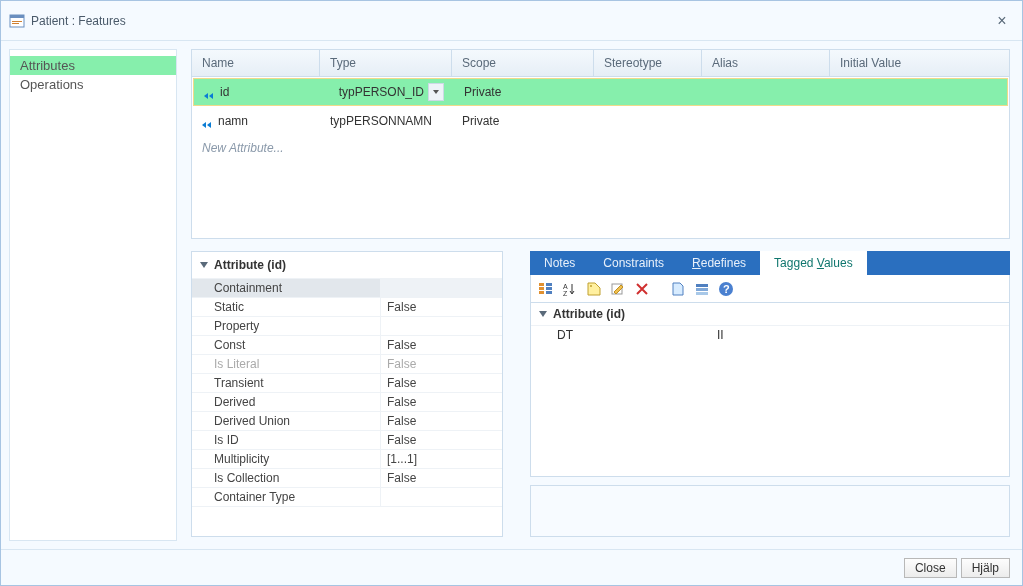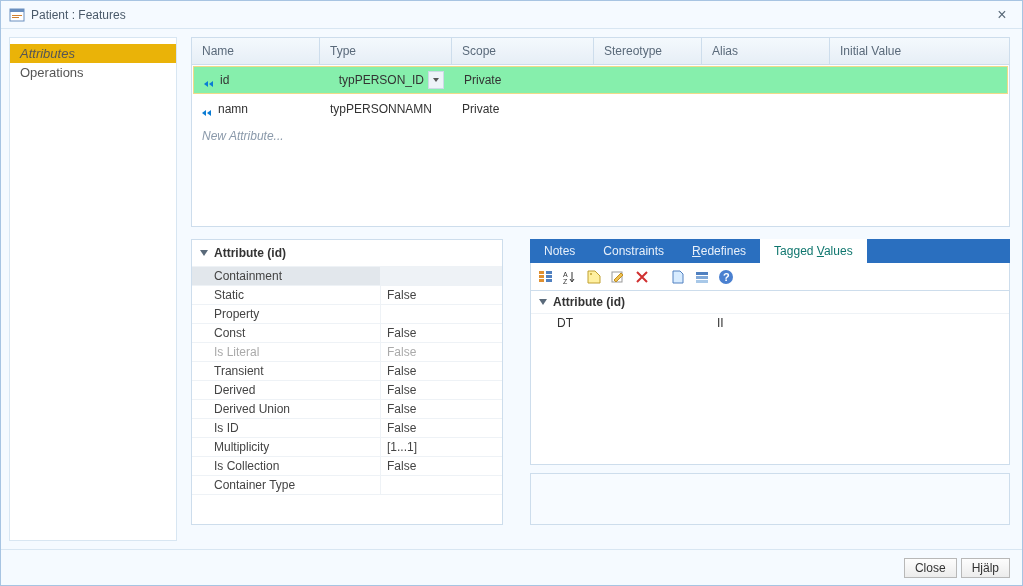"Patient : Features" .titlebar { height: 28px -> 40px }
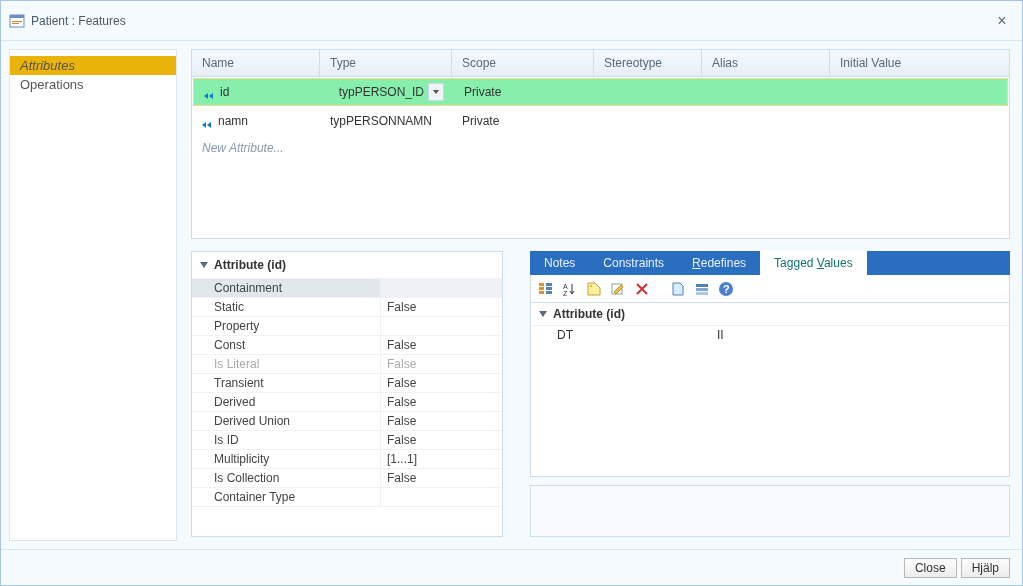"Attributes" .sidebar-item.active { background: #eab308 -> #86efac; font-style: italic -> none }
